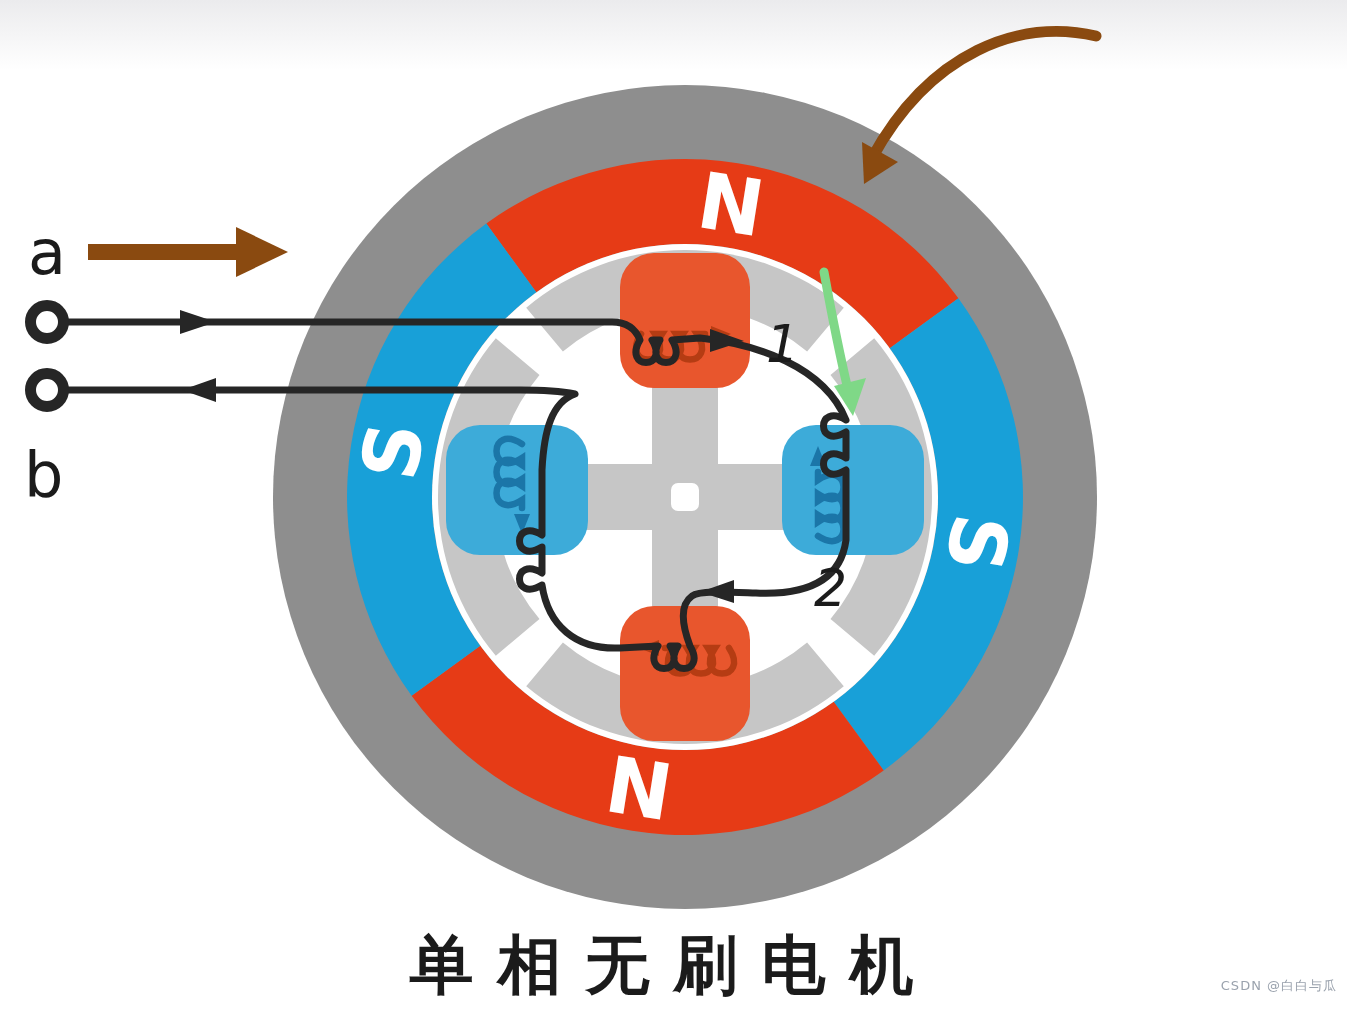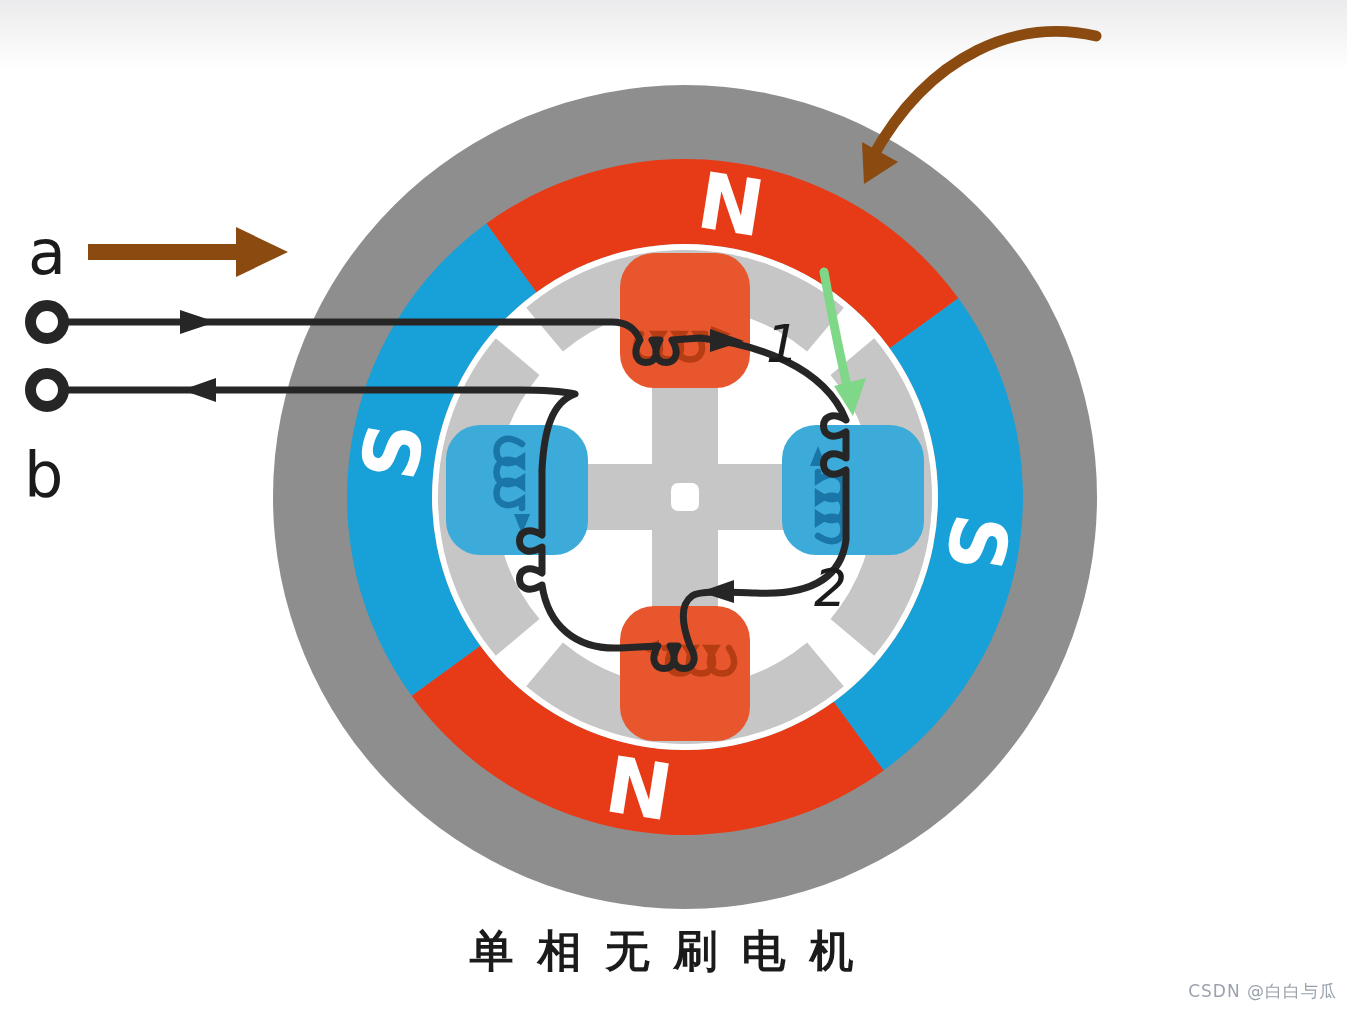"单相无刷电机" .caption { font-size: 44px -> 64px }
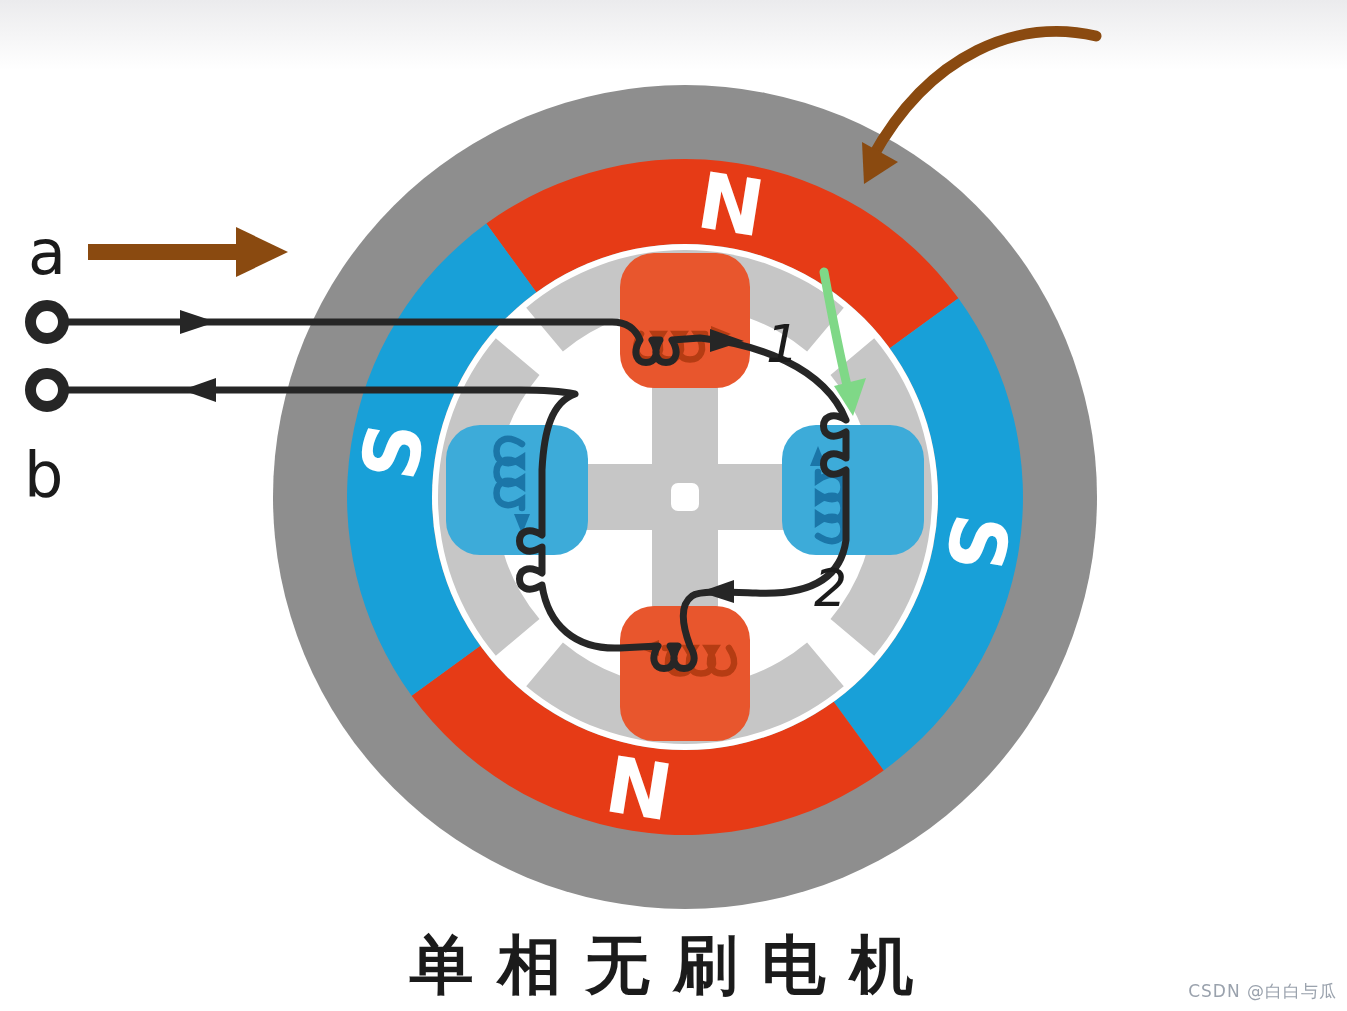"CSDN @白白与瓜" .watermark { bottom: 8px -> 16px; font-size: 17px -> 13px }
